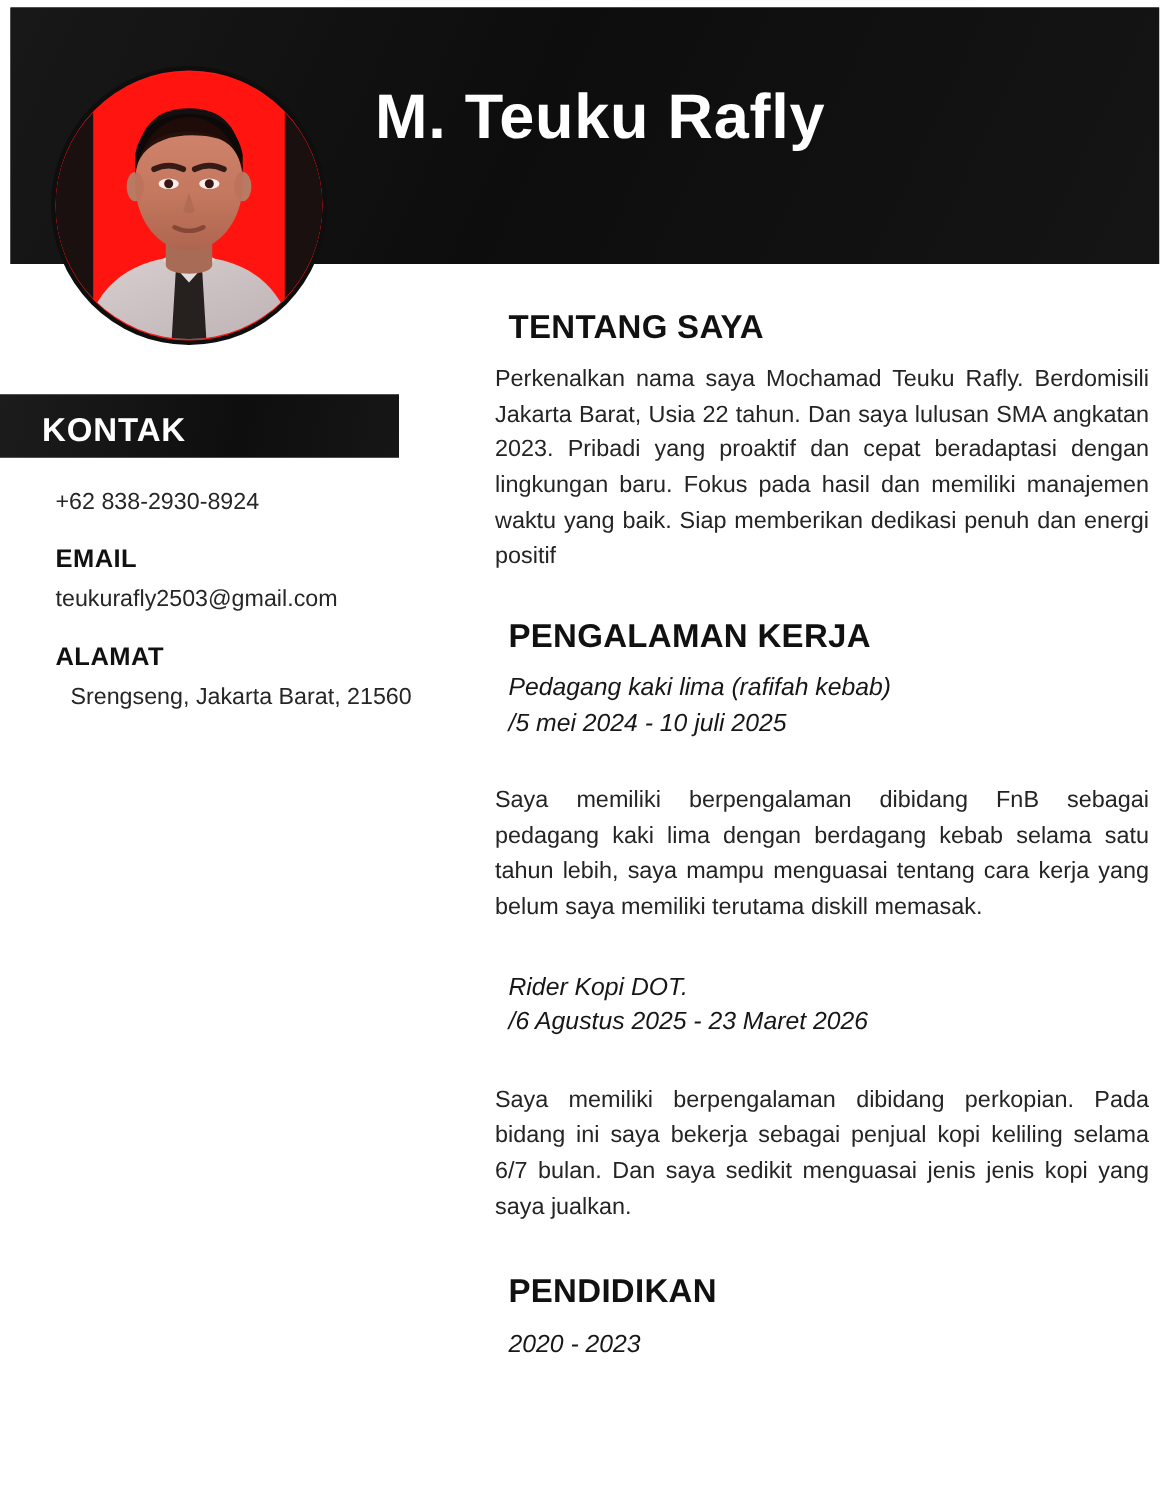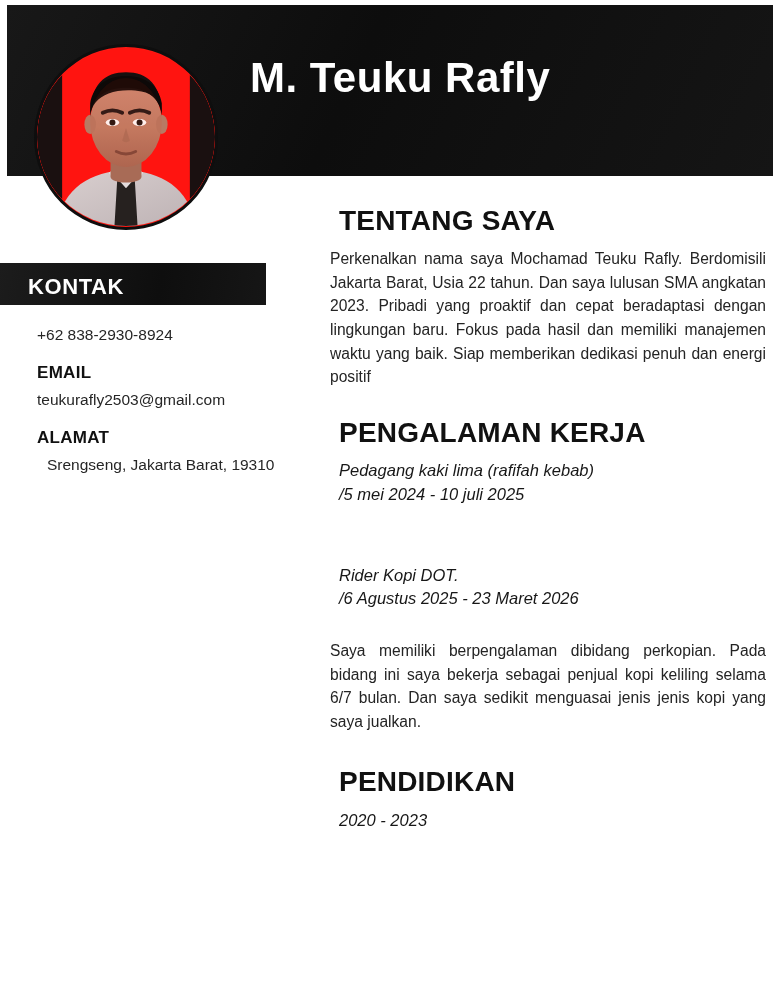"TENTANG SAYA" .section-heading { font-size: 28px -> 22px }
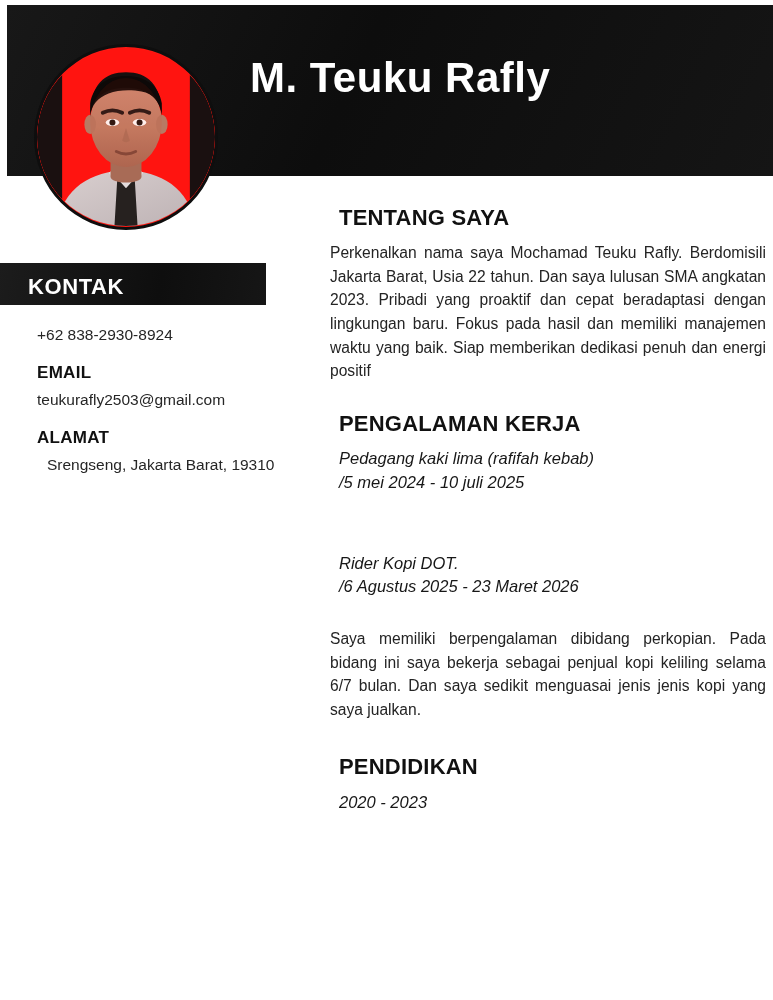"Srengseng, Jakarta Barat, 19310" div.contact-value { text: 19310 -> 21560 }
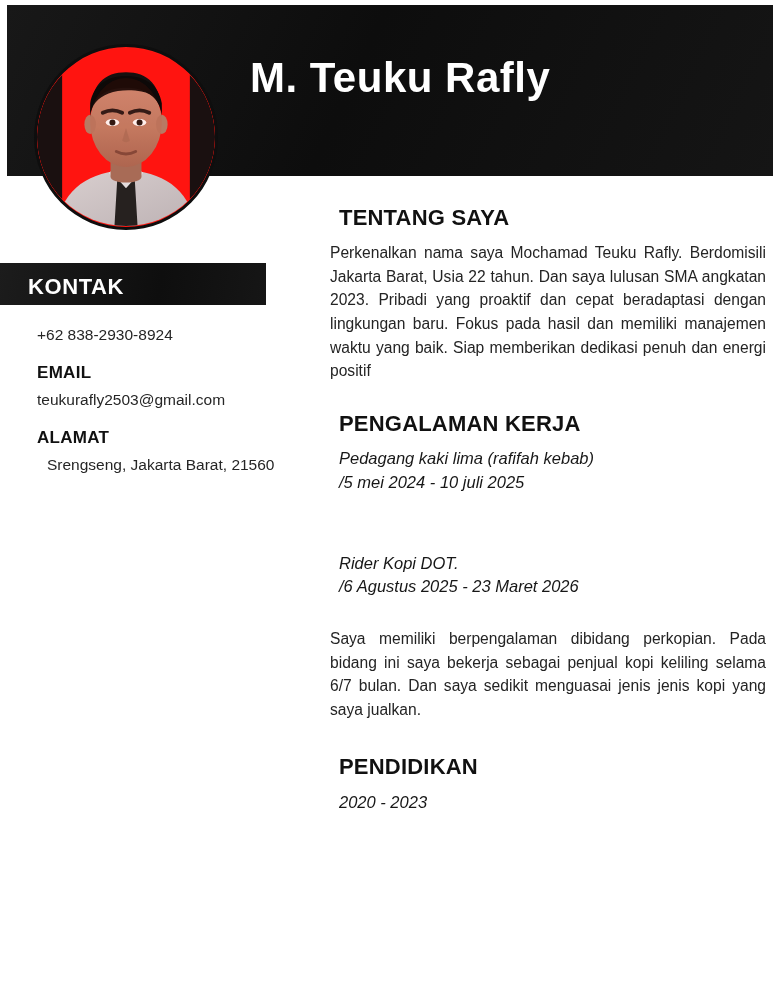"Saya memiliki berpengalaman dibidang FnB" p.body-text { html: none -> <p>Saya memiliki berpengalaman dibidang FnB sebagai pedagang kaki lima dengan berdagang kebab selama satu tahun lebih, saya mampu menguasai tentang cara kerja yang belum saya memiliki terutama diskill memasak.</p> }
